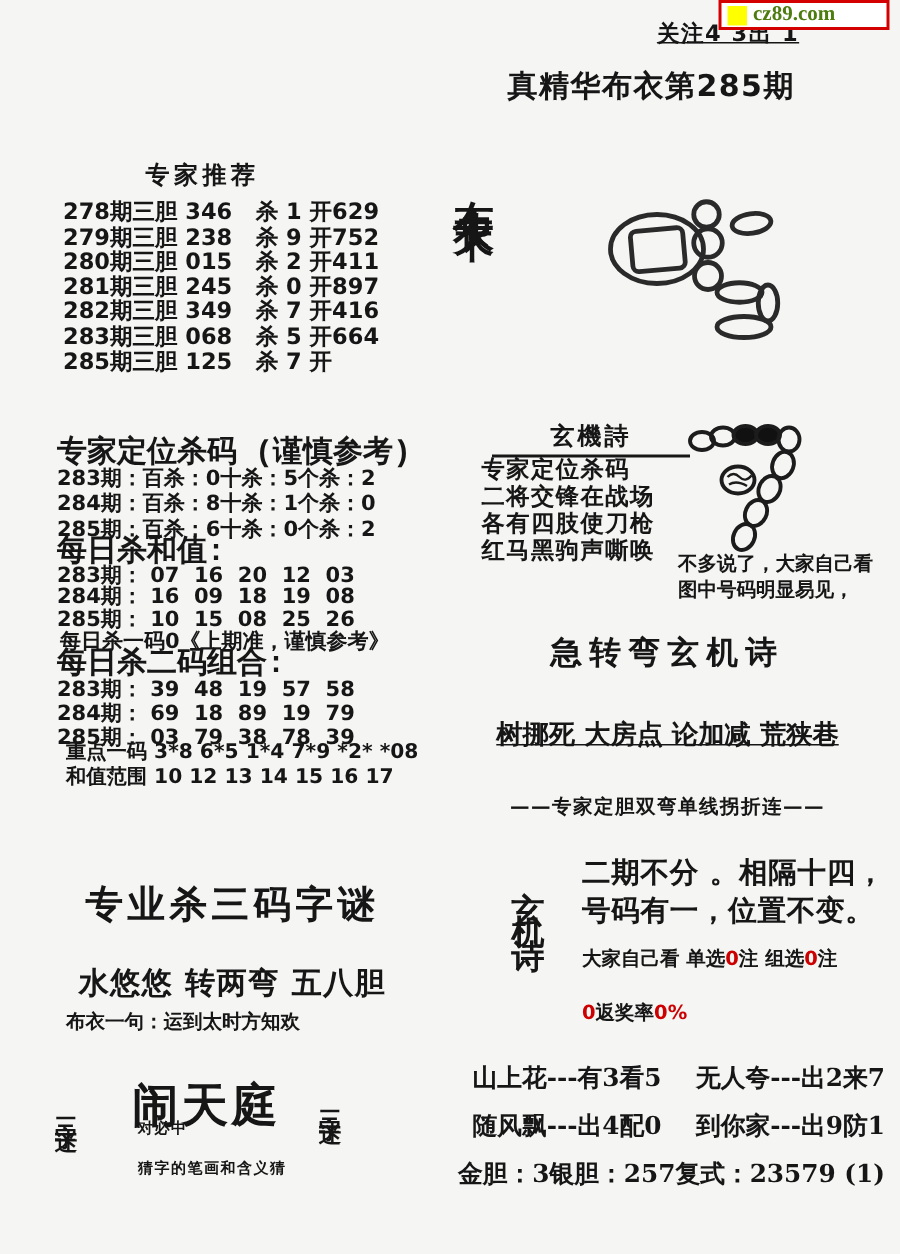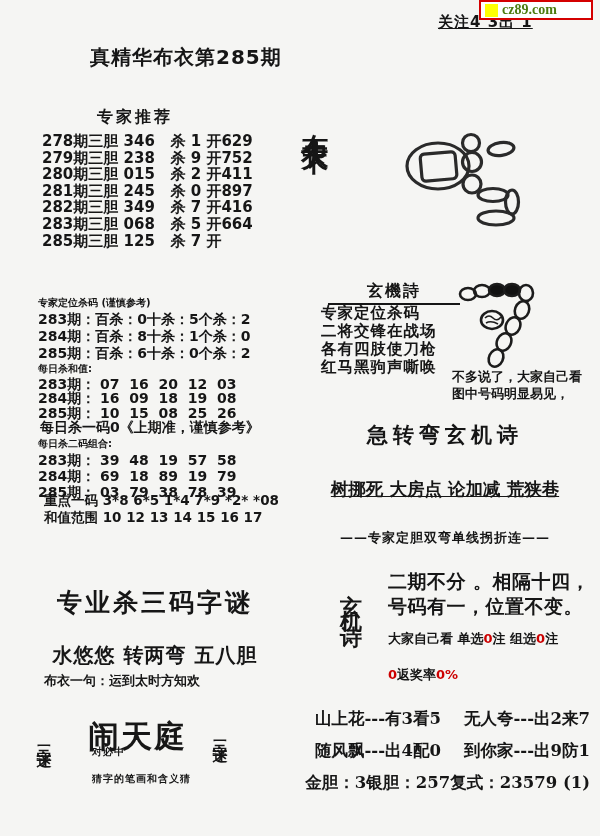"真精华布衣第285期" .title { text-align: left -> right }
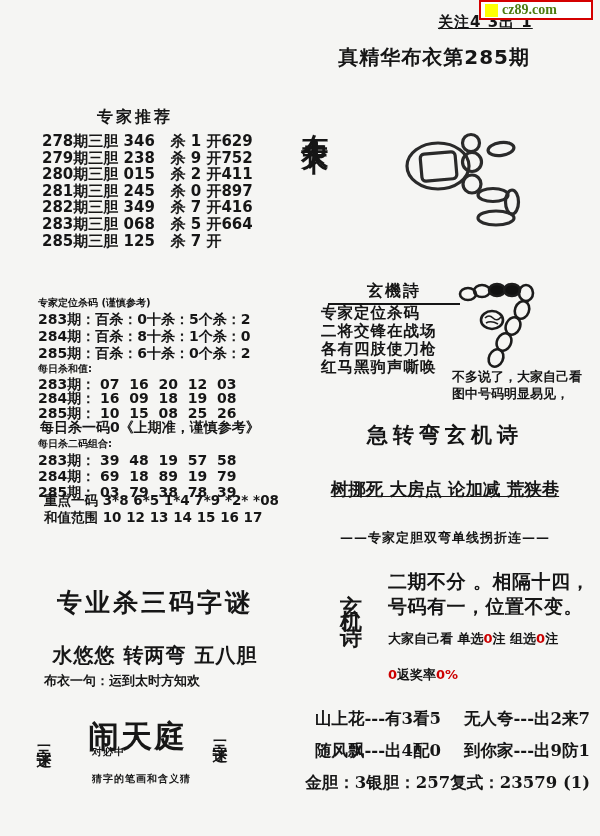"专家定位杀码 (谨慎参考)" .sec-title { font-family: none -> Liberation Mono, monospace; font-size: 10px -> 20px }
